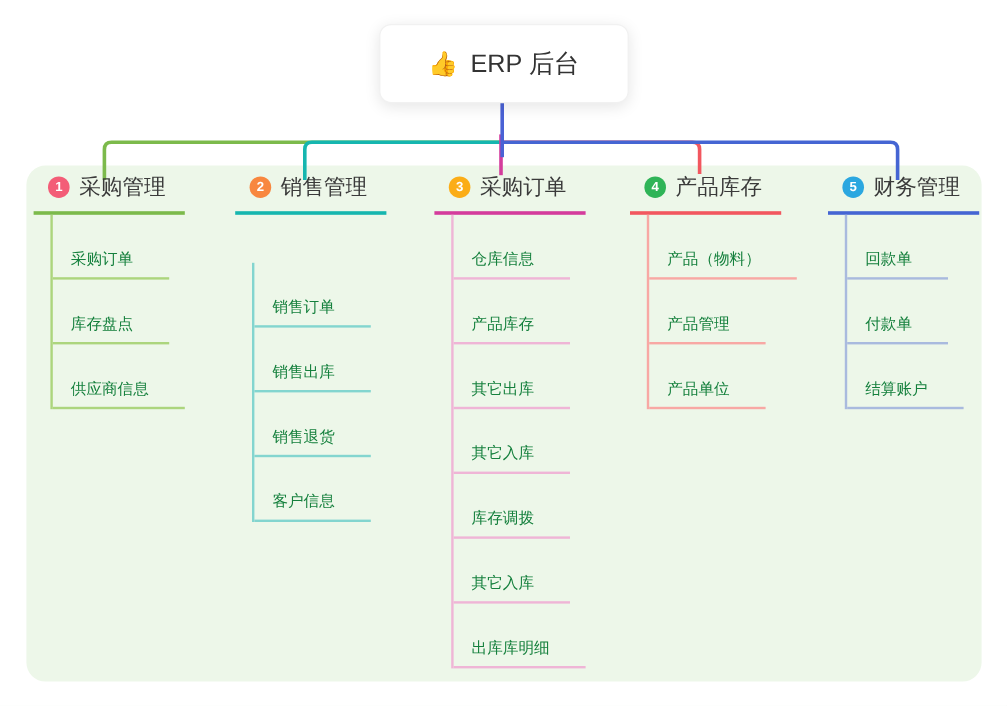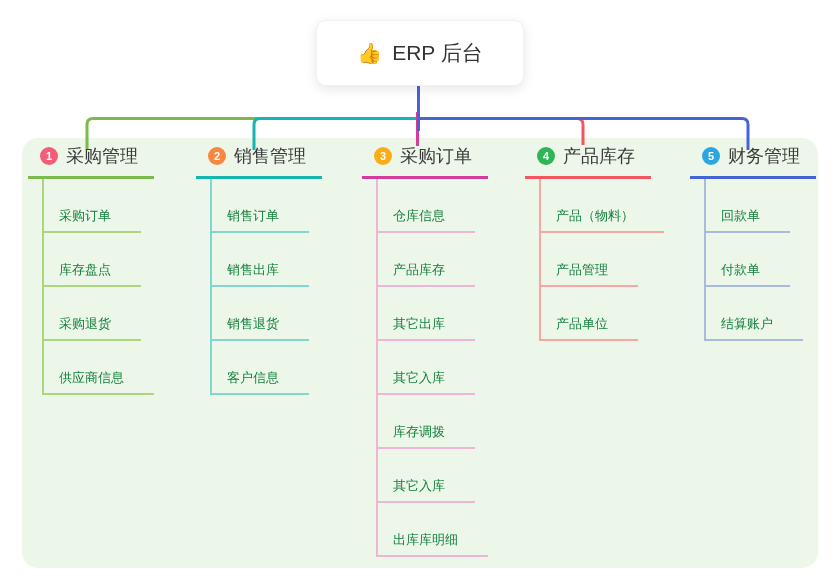"销售订单" .b2 .children { margin-top: none -> 40px }
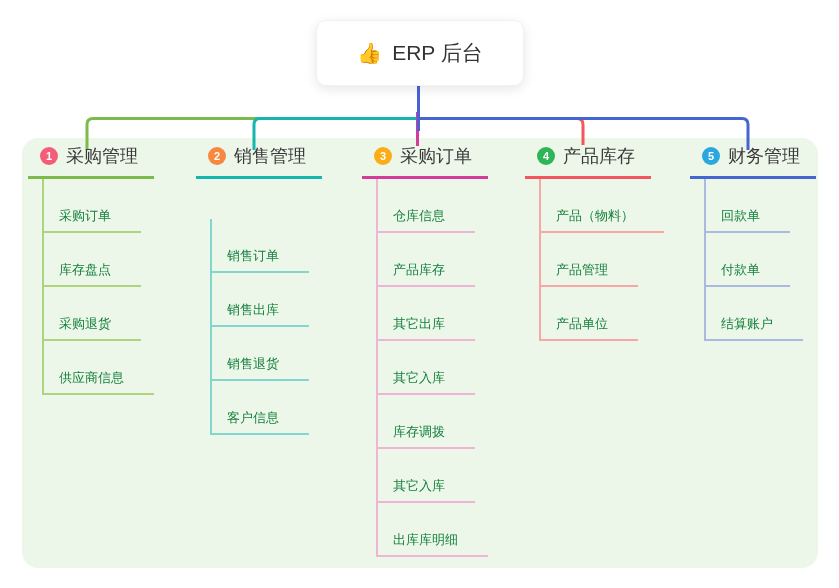"采购退货" div.child { html: <div> <span>采购退货</span> </div> -> none }
